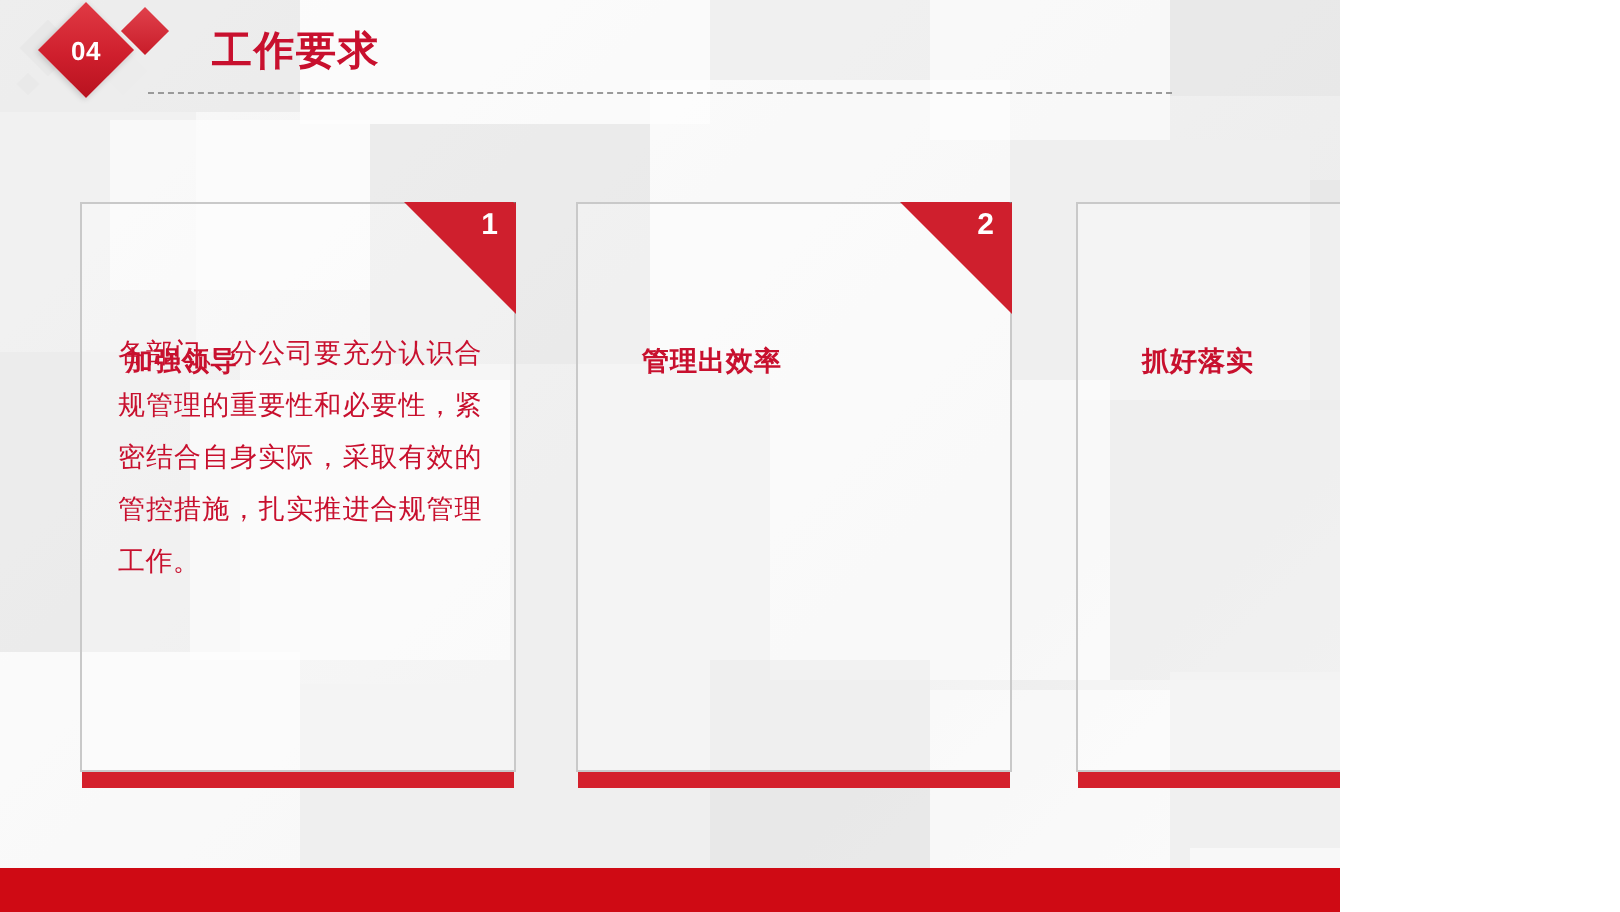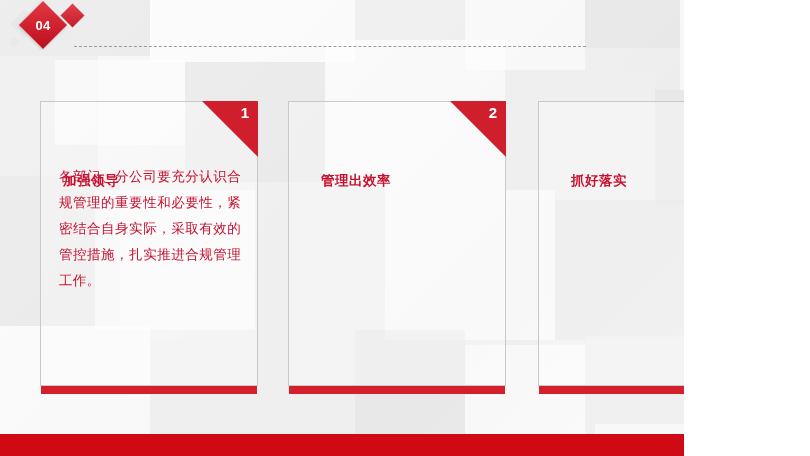"04" #slide { padding-left: 14px -> none }
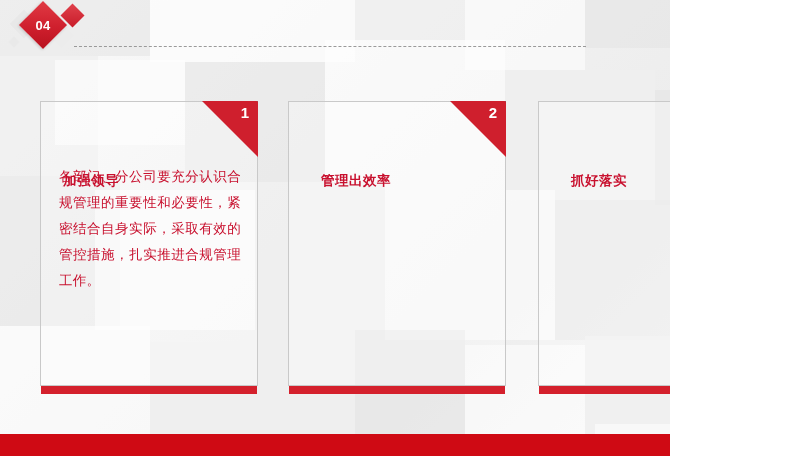"工作要求" div.header-title { html: none -> <div>工作要求</div> }
